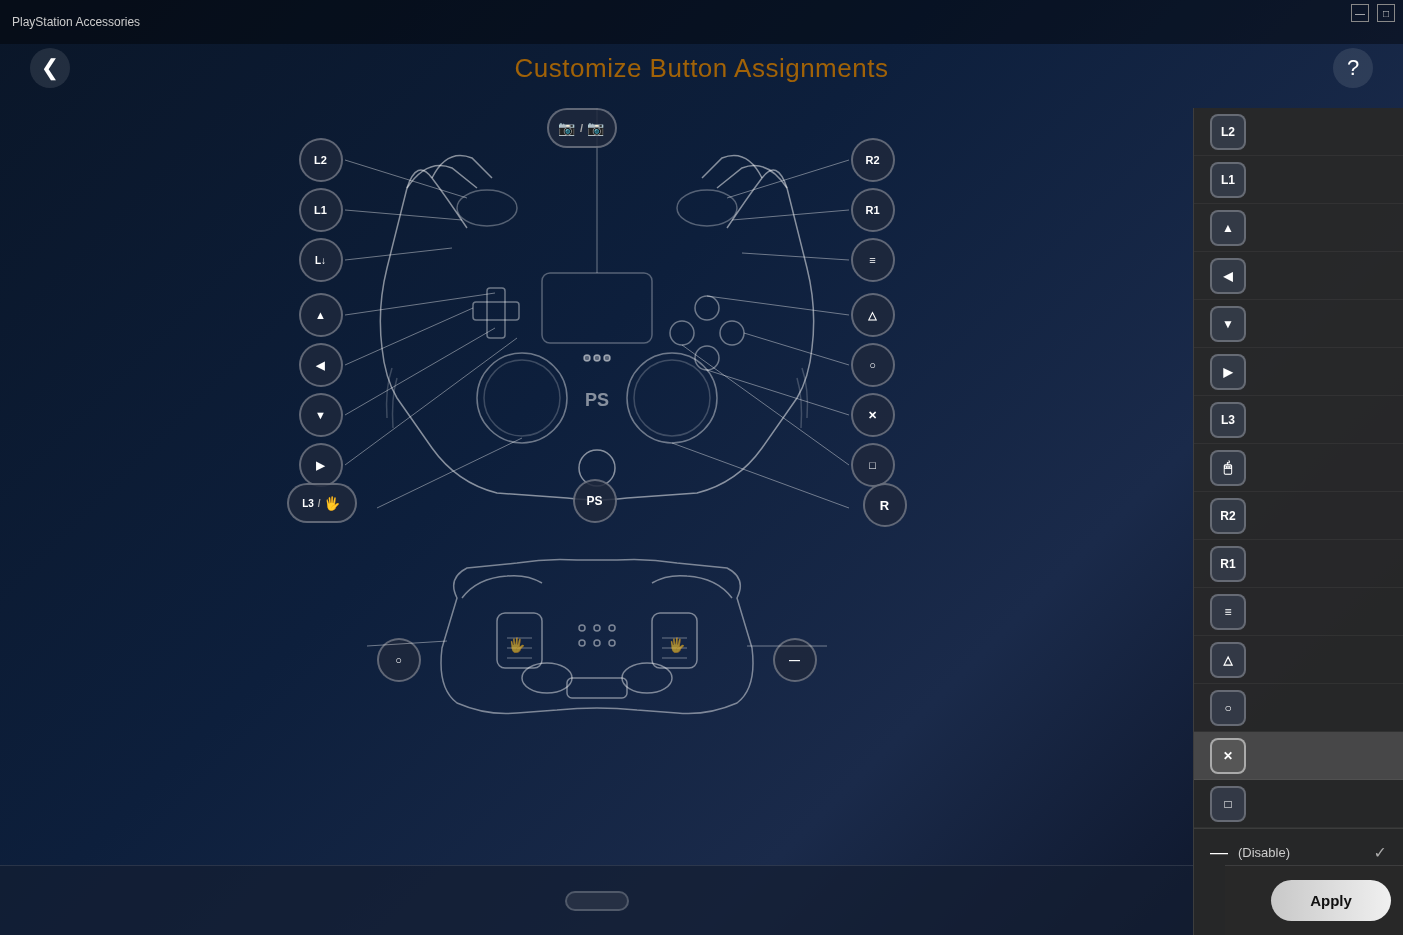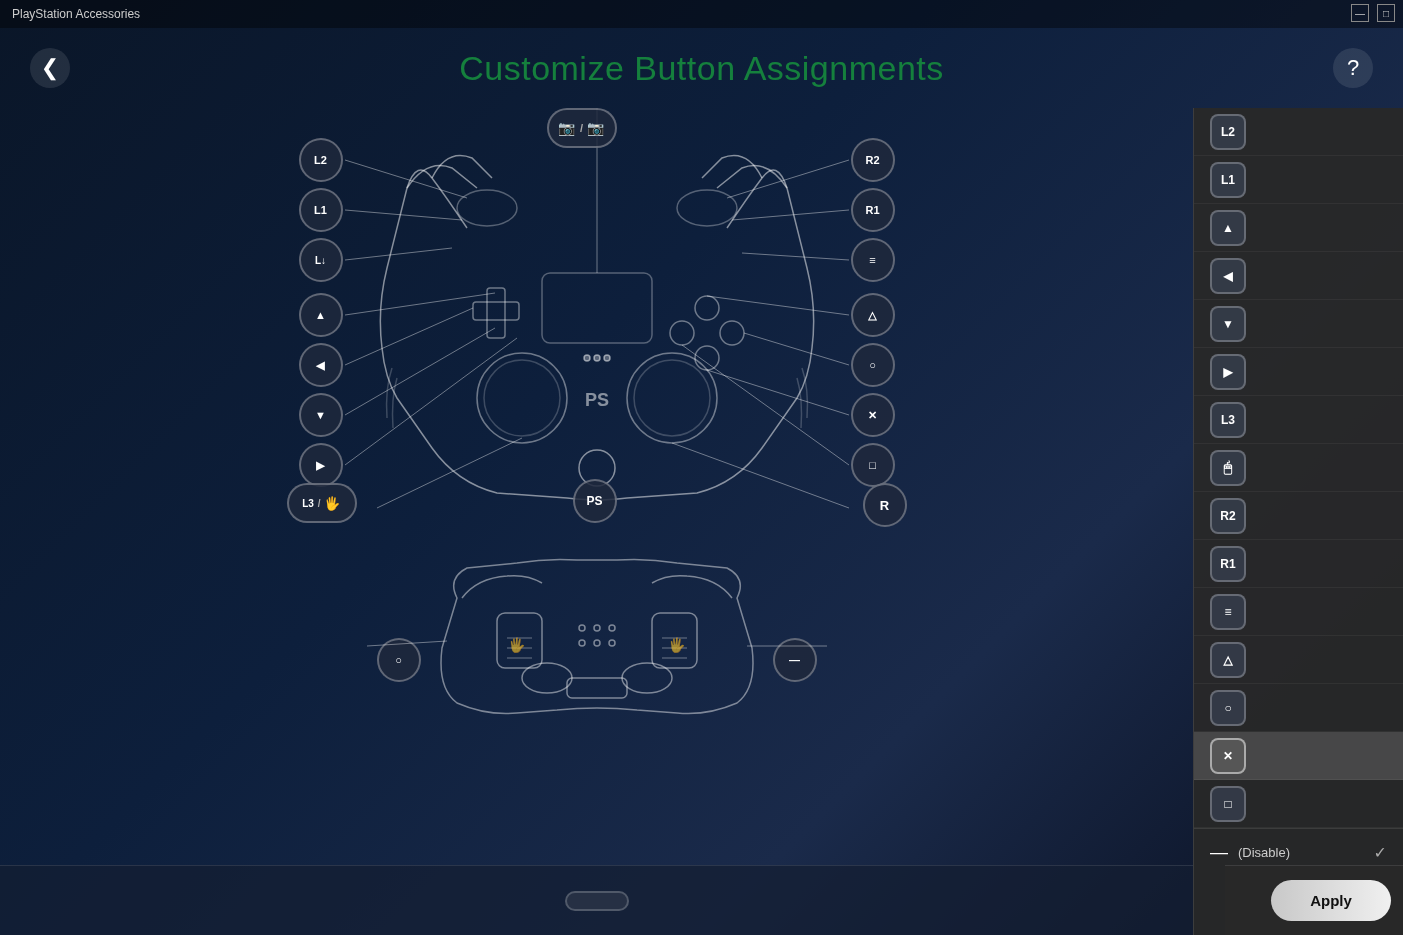"PlayStation Accessories" .title-bar { height: 28px -> 44px }
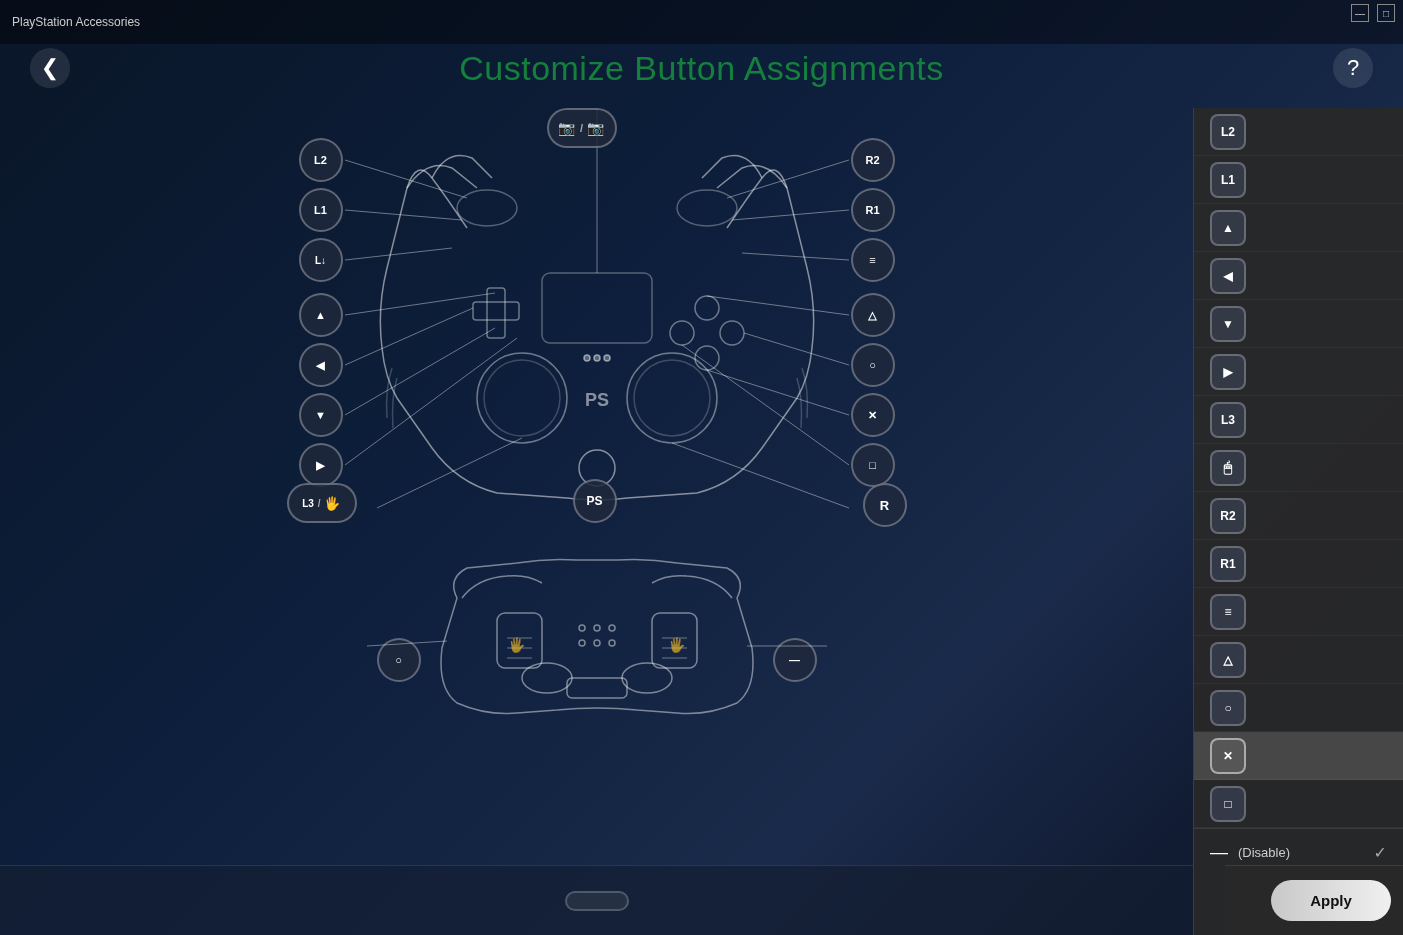"Customize Button Assignments" .page-title { color: #15803d -> #a16207; font-size: 34px -> 26px }
